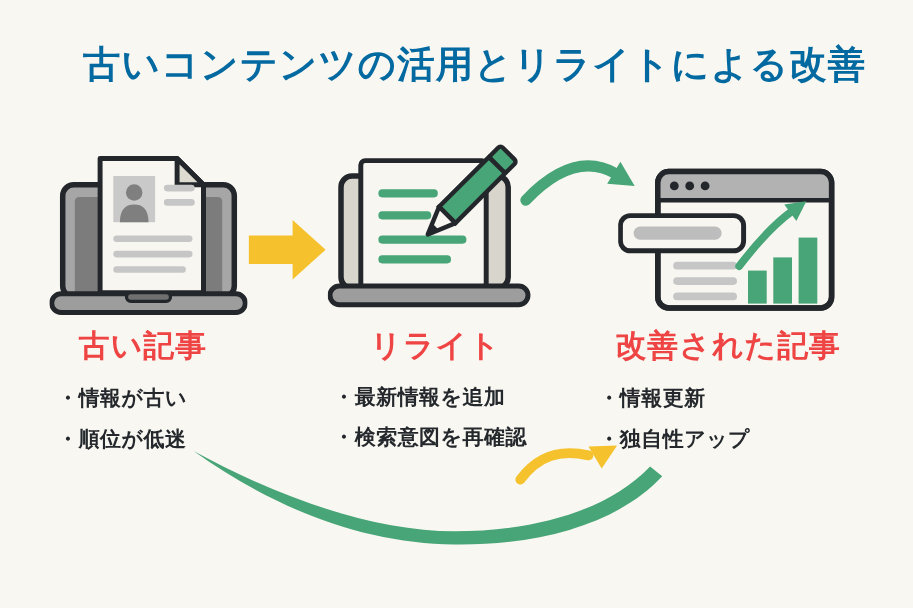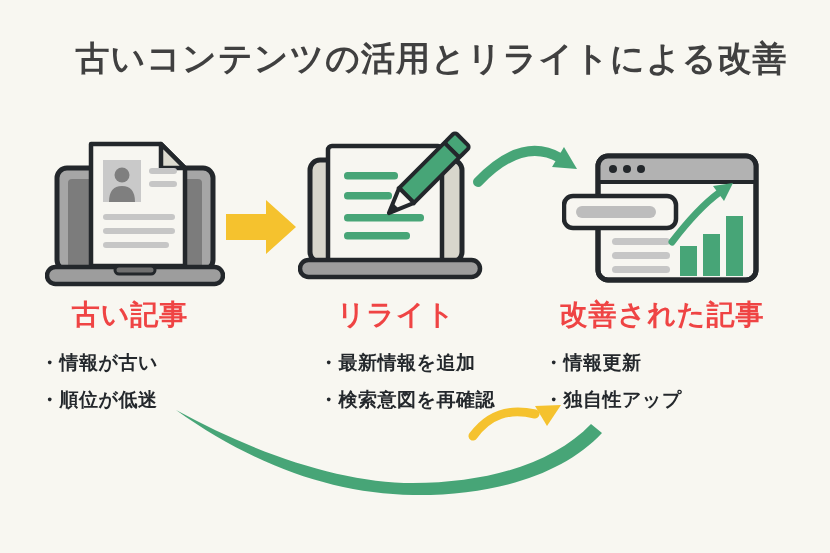"古いコンテンツの活用とリライトによる改善" .title { color: #404040 -> #0369a1 }
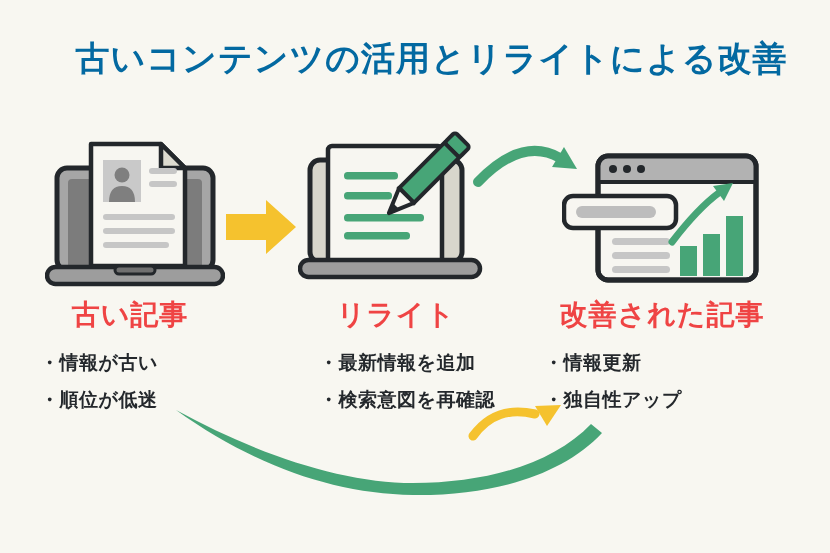"・情報が古い" .bullets-1 { left: 40px -> 52px }
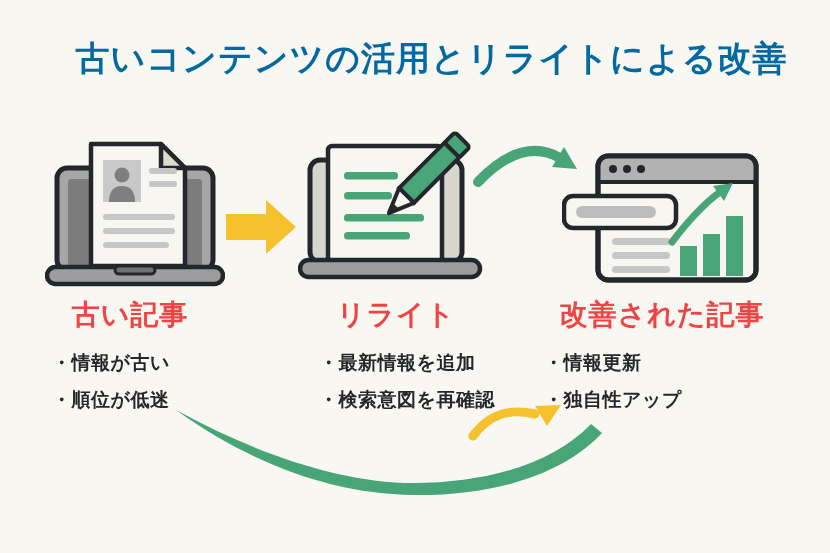"・最新情報を追加" .bullets-2 { font-family: none -> Liberation Mono, monospace; left: 319px -> 303px }
